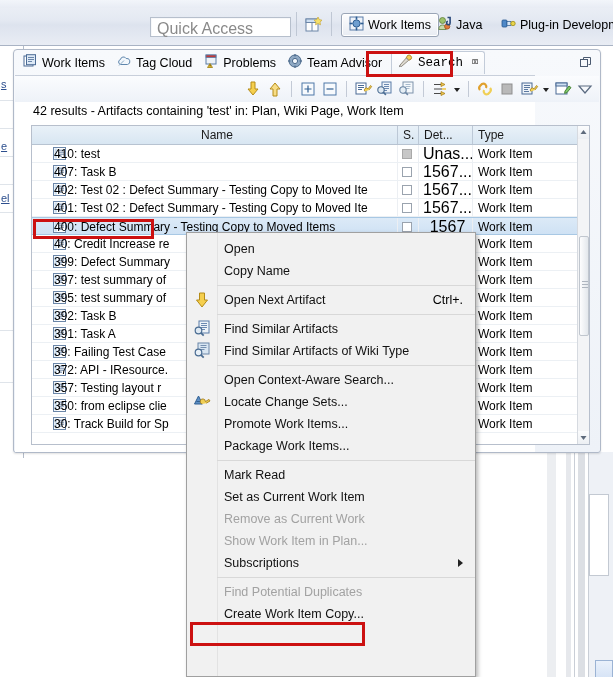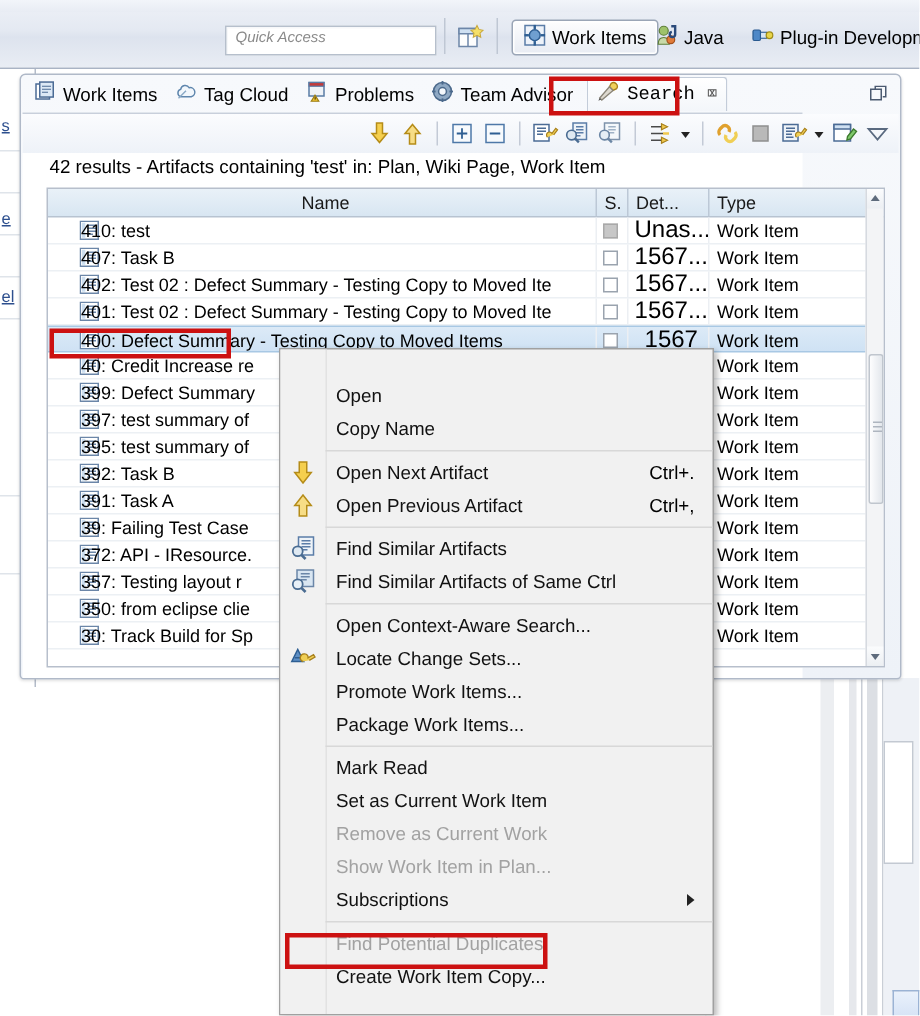"Quick Access" .quick-access { font-size: 10px -> 16px; font-style: italic -> none }
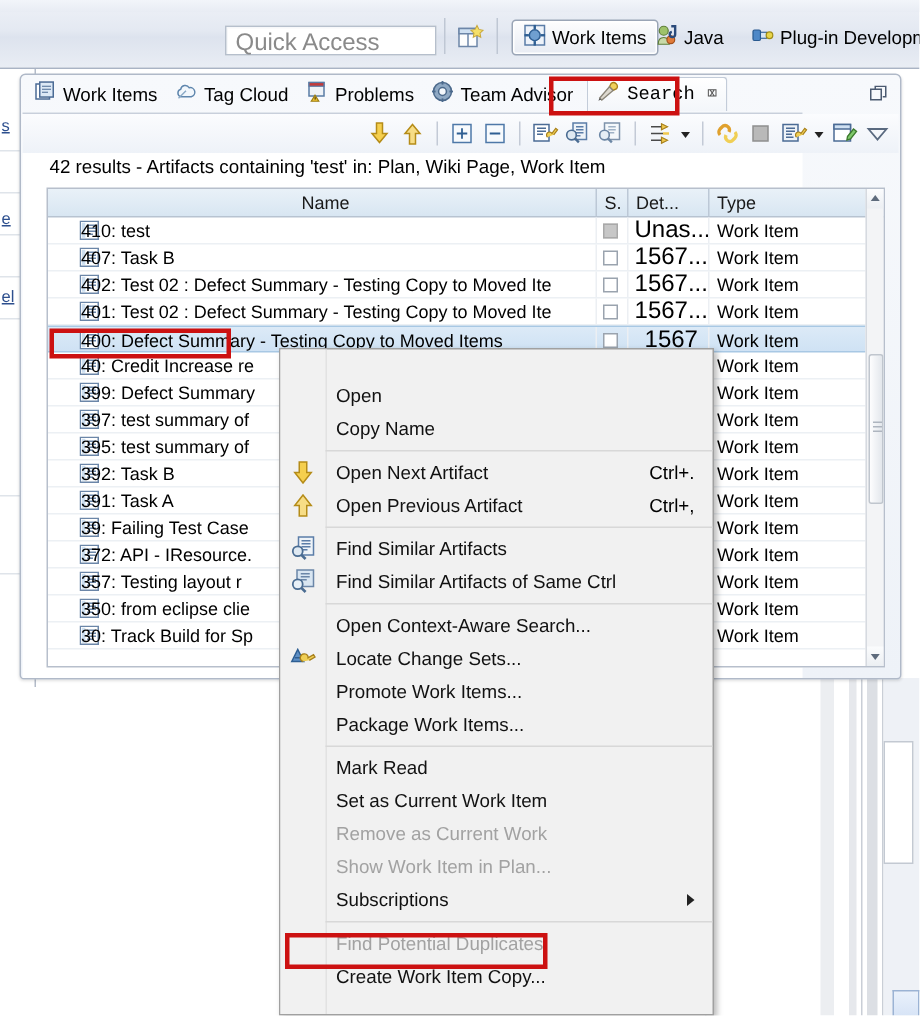"Open" div { padding-top: 20px -> 5px }
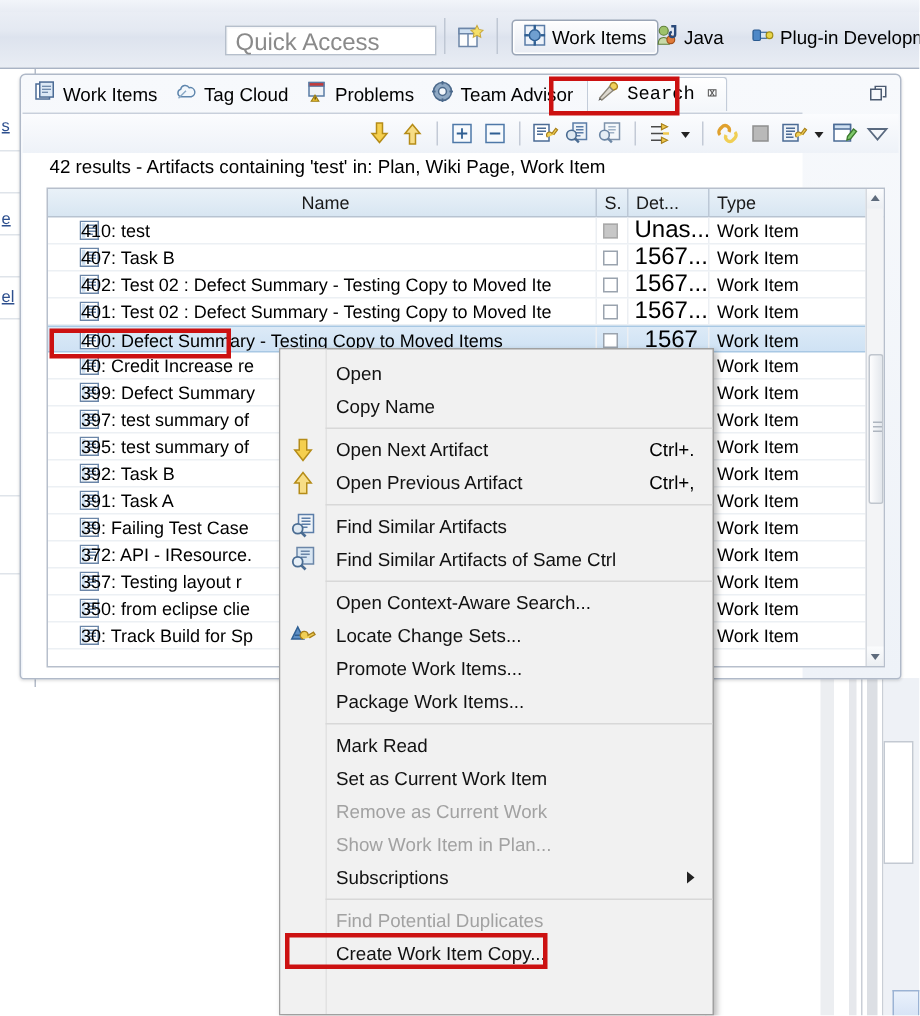"Open Previous Artifact" div.mi { html: <div><span><svg> <path></path> </svg></span><span>Open Previous Artifact</span><span>Ctrl+,</span></div> -> none }
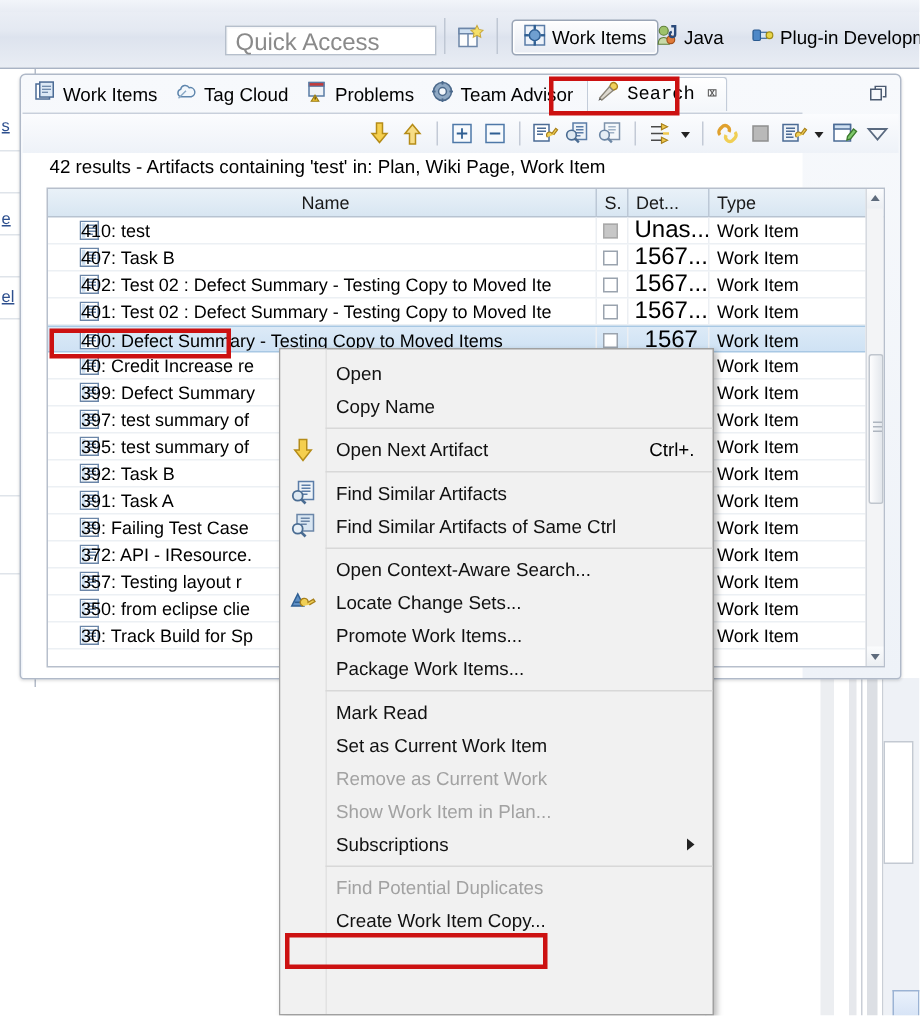"Find Similar Artifacts of Same" span { text: Same Ctrl -> Wiki Type }
